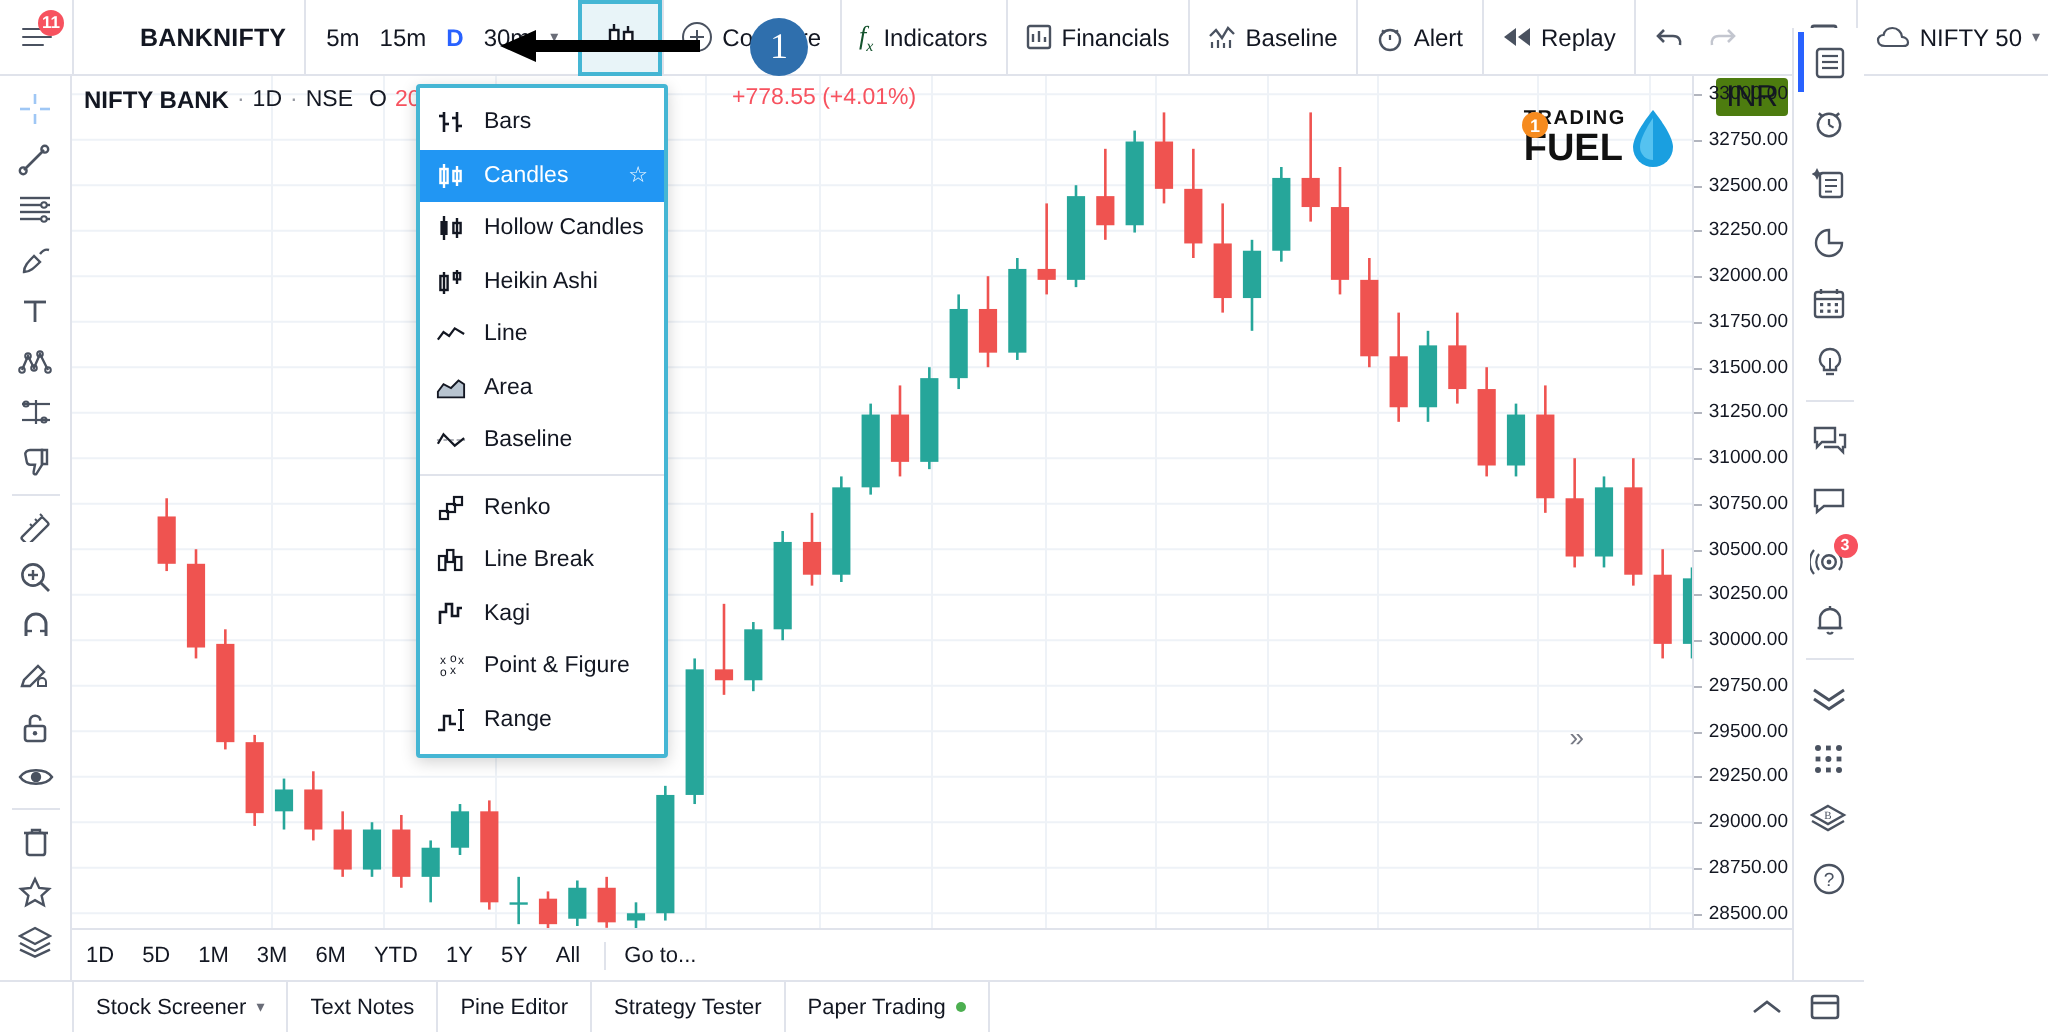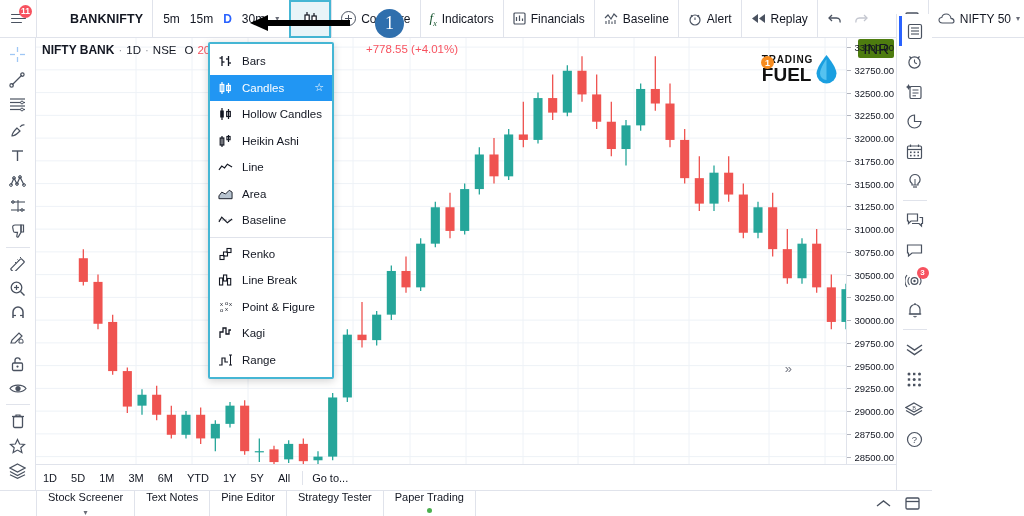"Point & Figure" div.dd-item { order: before "Kagi" -> after "Kagi" }
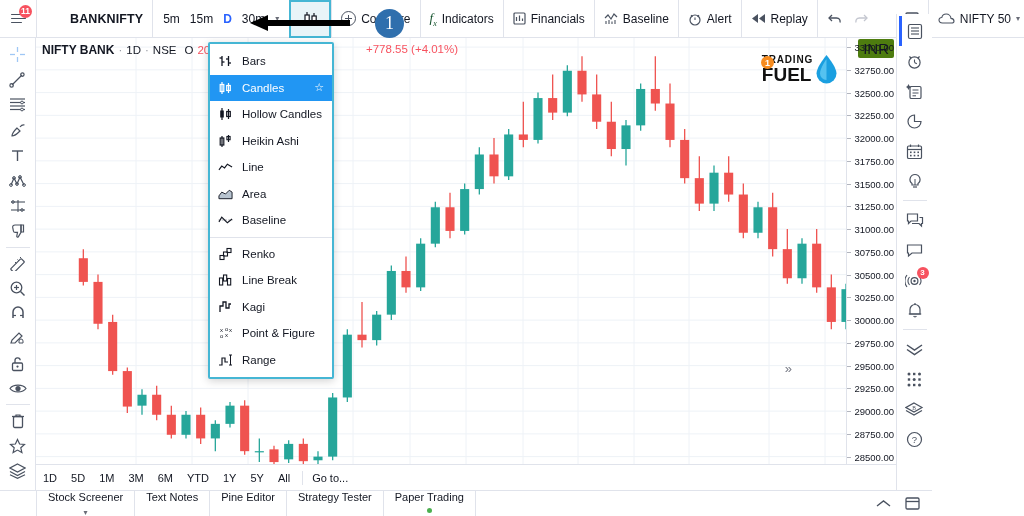"Stock Screener" .bb-item { flex-direction: column -> none }
